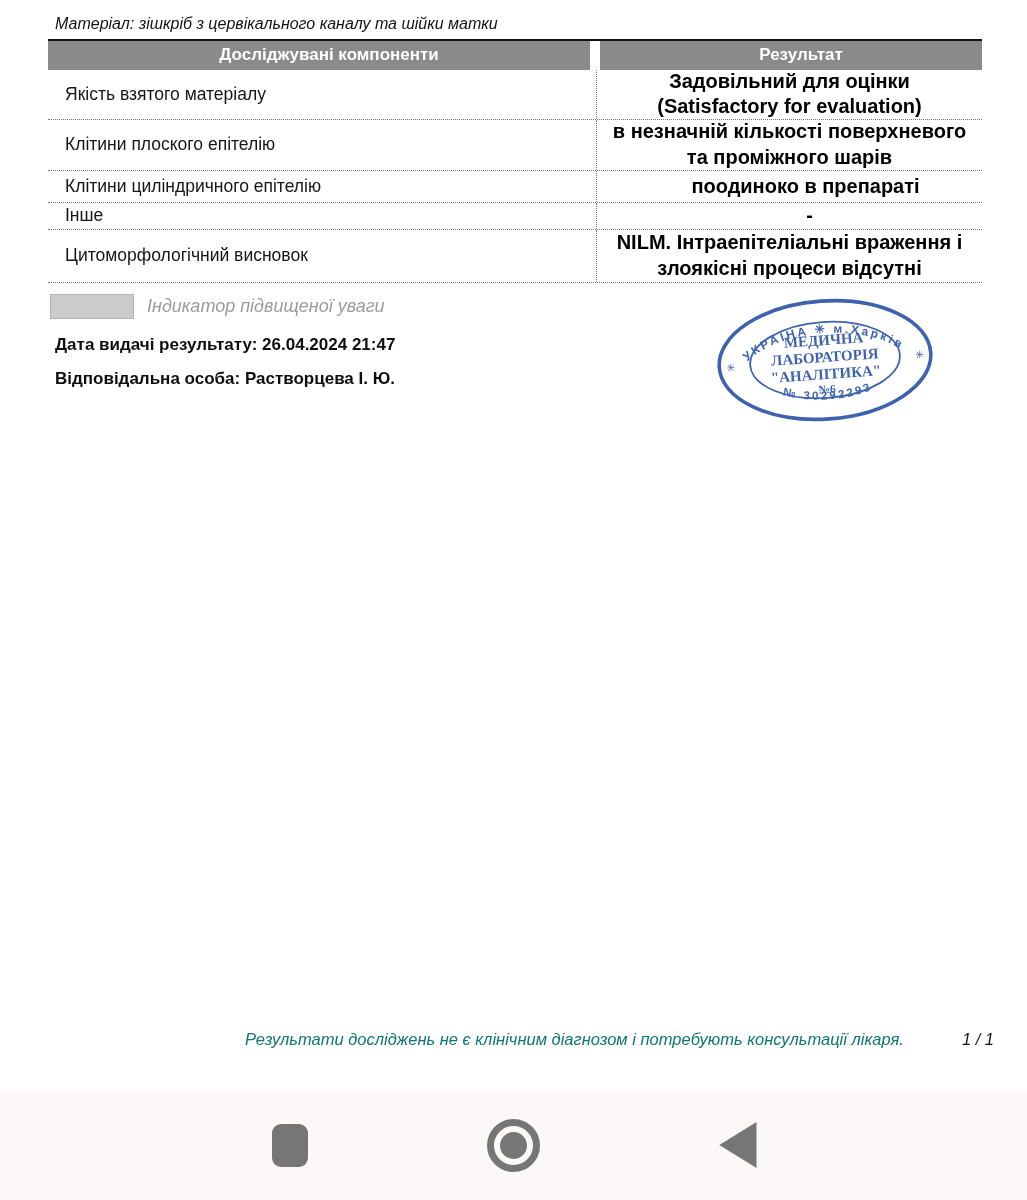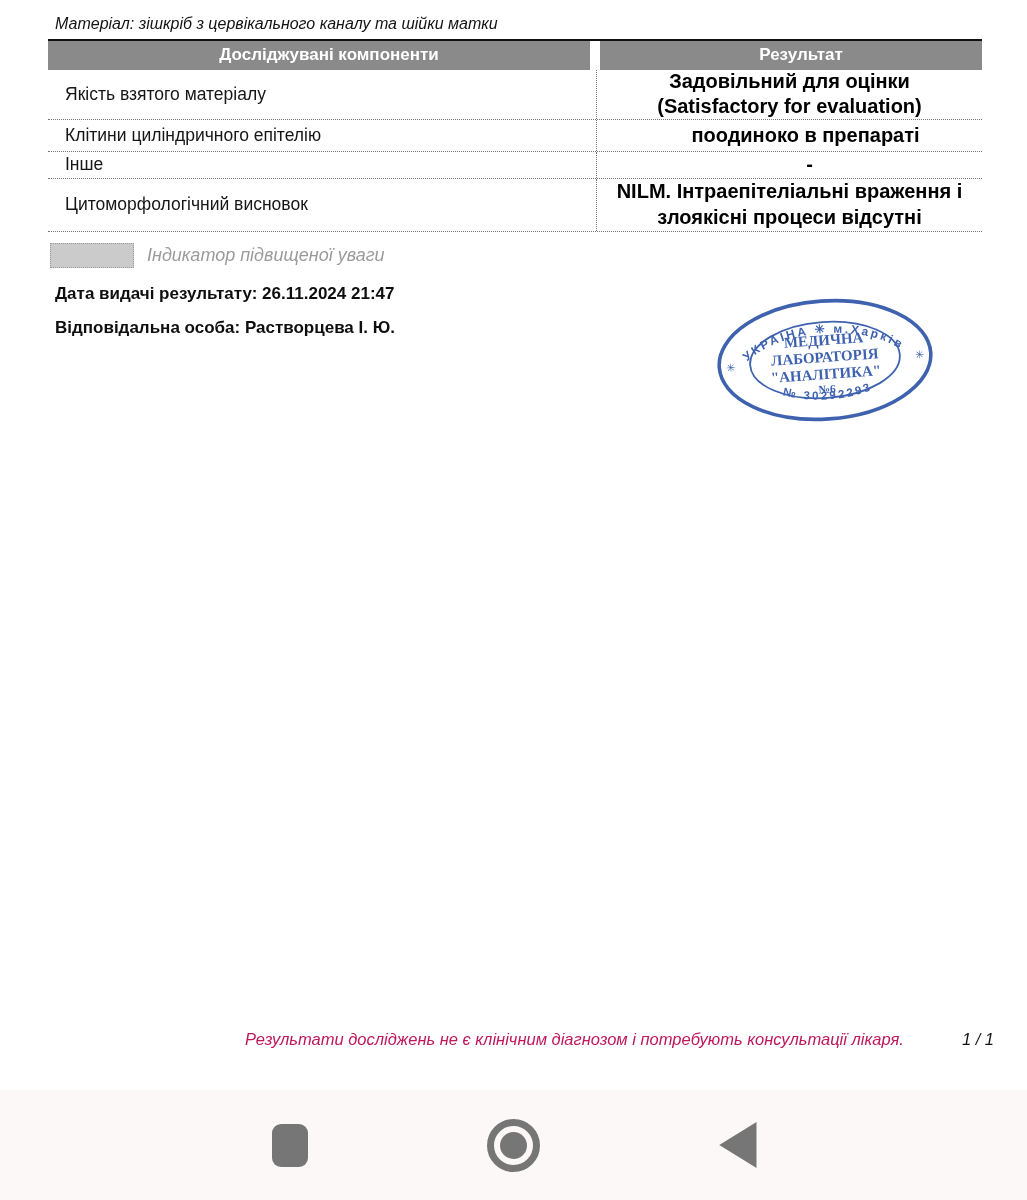"Клітини плоского епітелію" div.trow { html: none -> <div> <div>Клітини плоского епітелію</div> <div>в незначній кількості поверхневого та проміжного шарів</div> </div> }
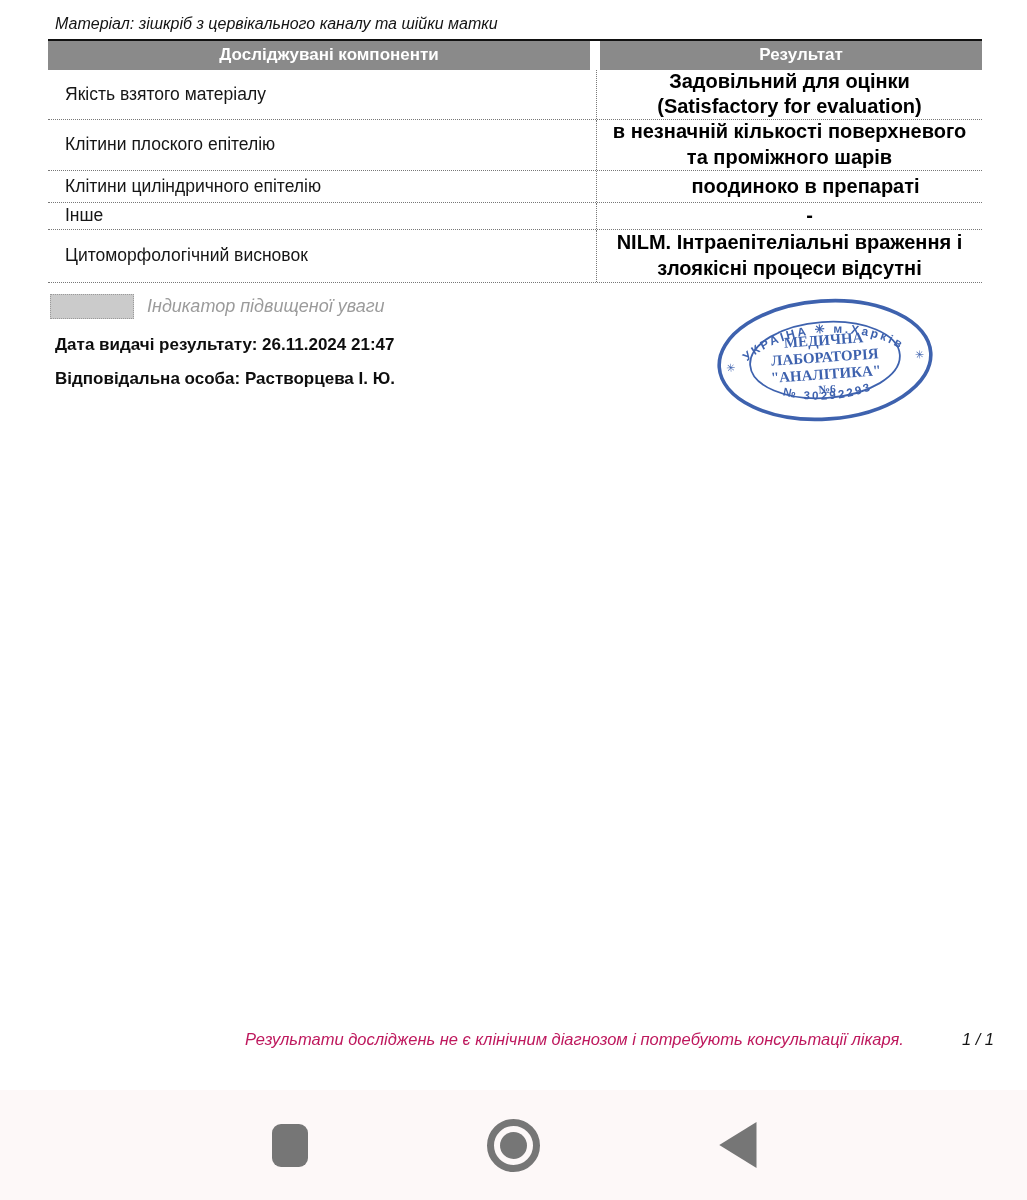"Дата видачі результату: 26.11.2024 21:47" div.issue-date { text: 26.11.2024 -> 26.04.2024 }
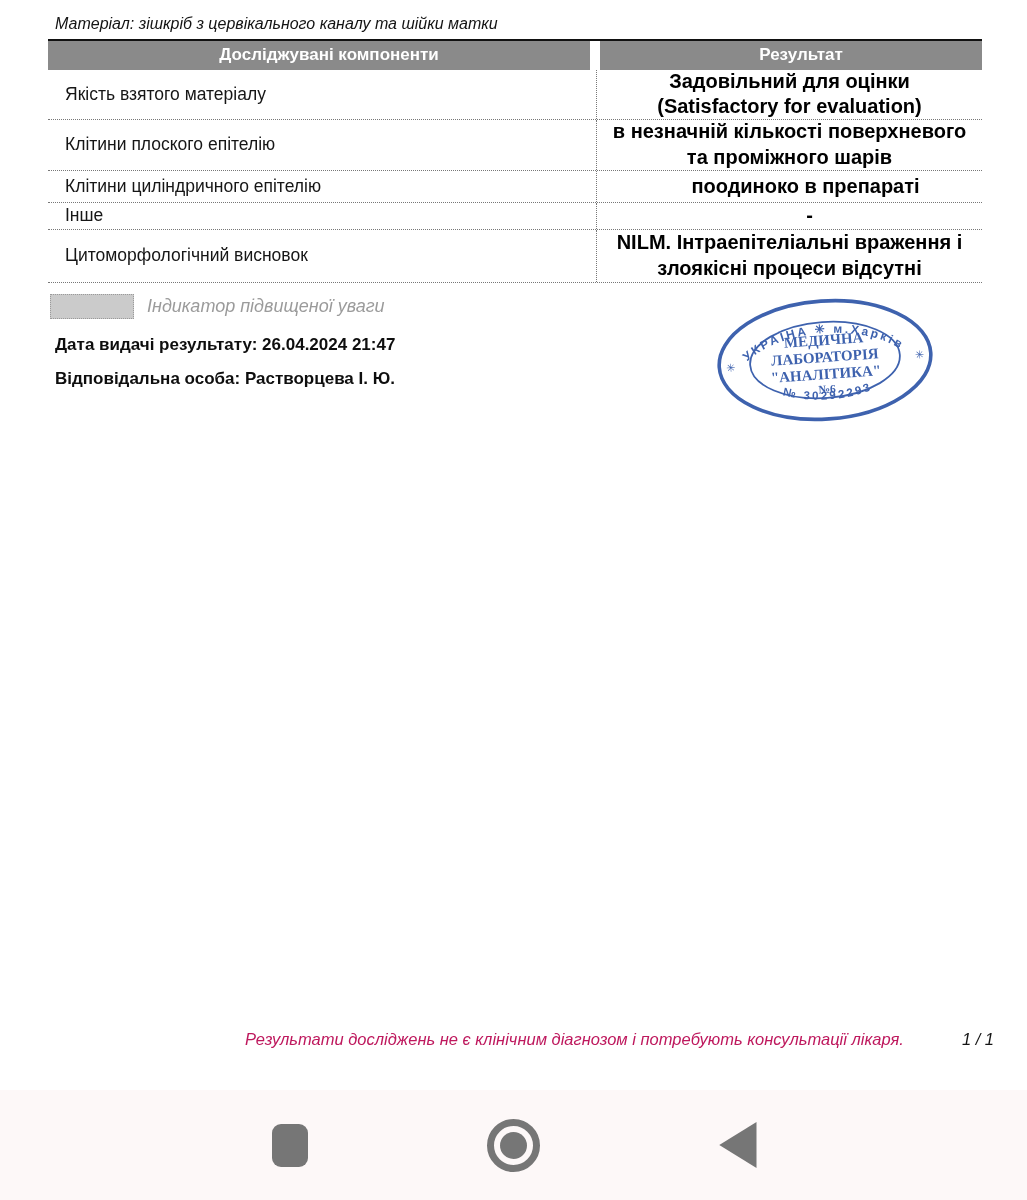"Результати досліджень не є клінічним" .disclaimer { color: #be185d -> #0f766e }
